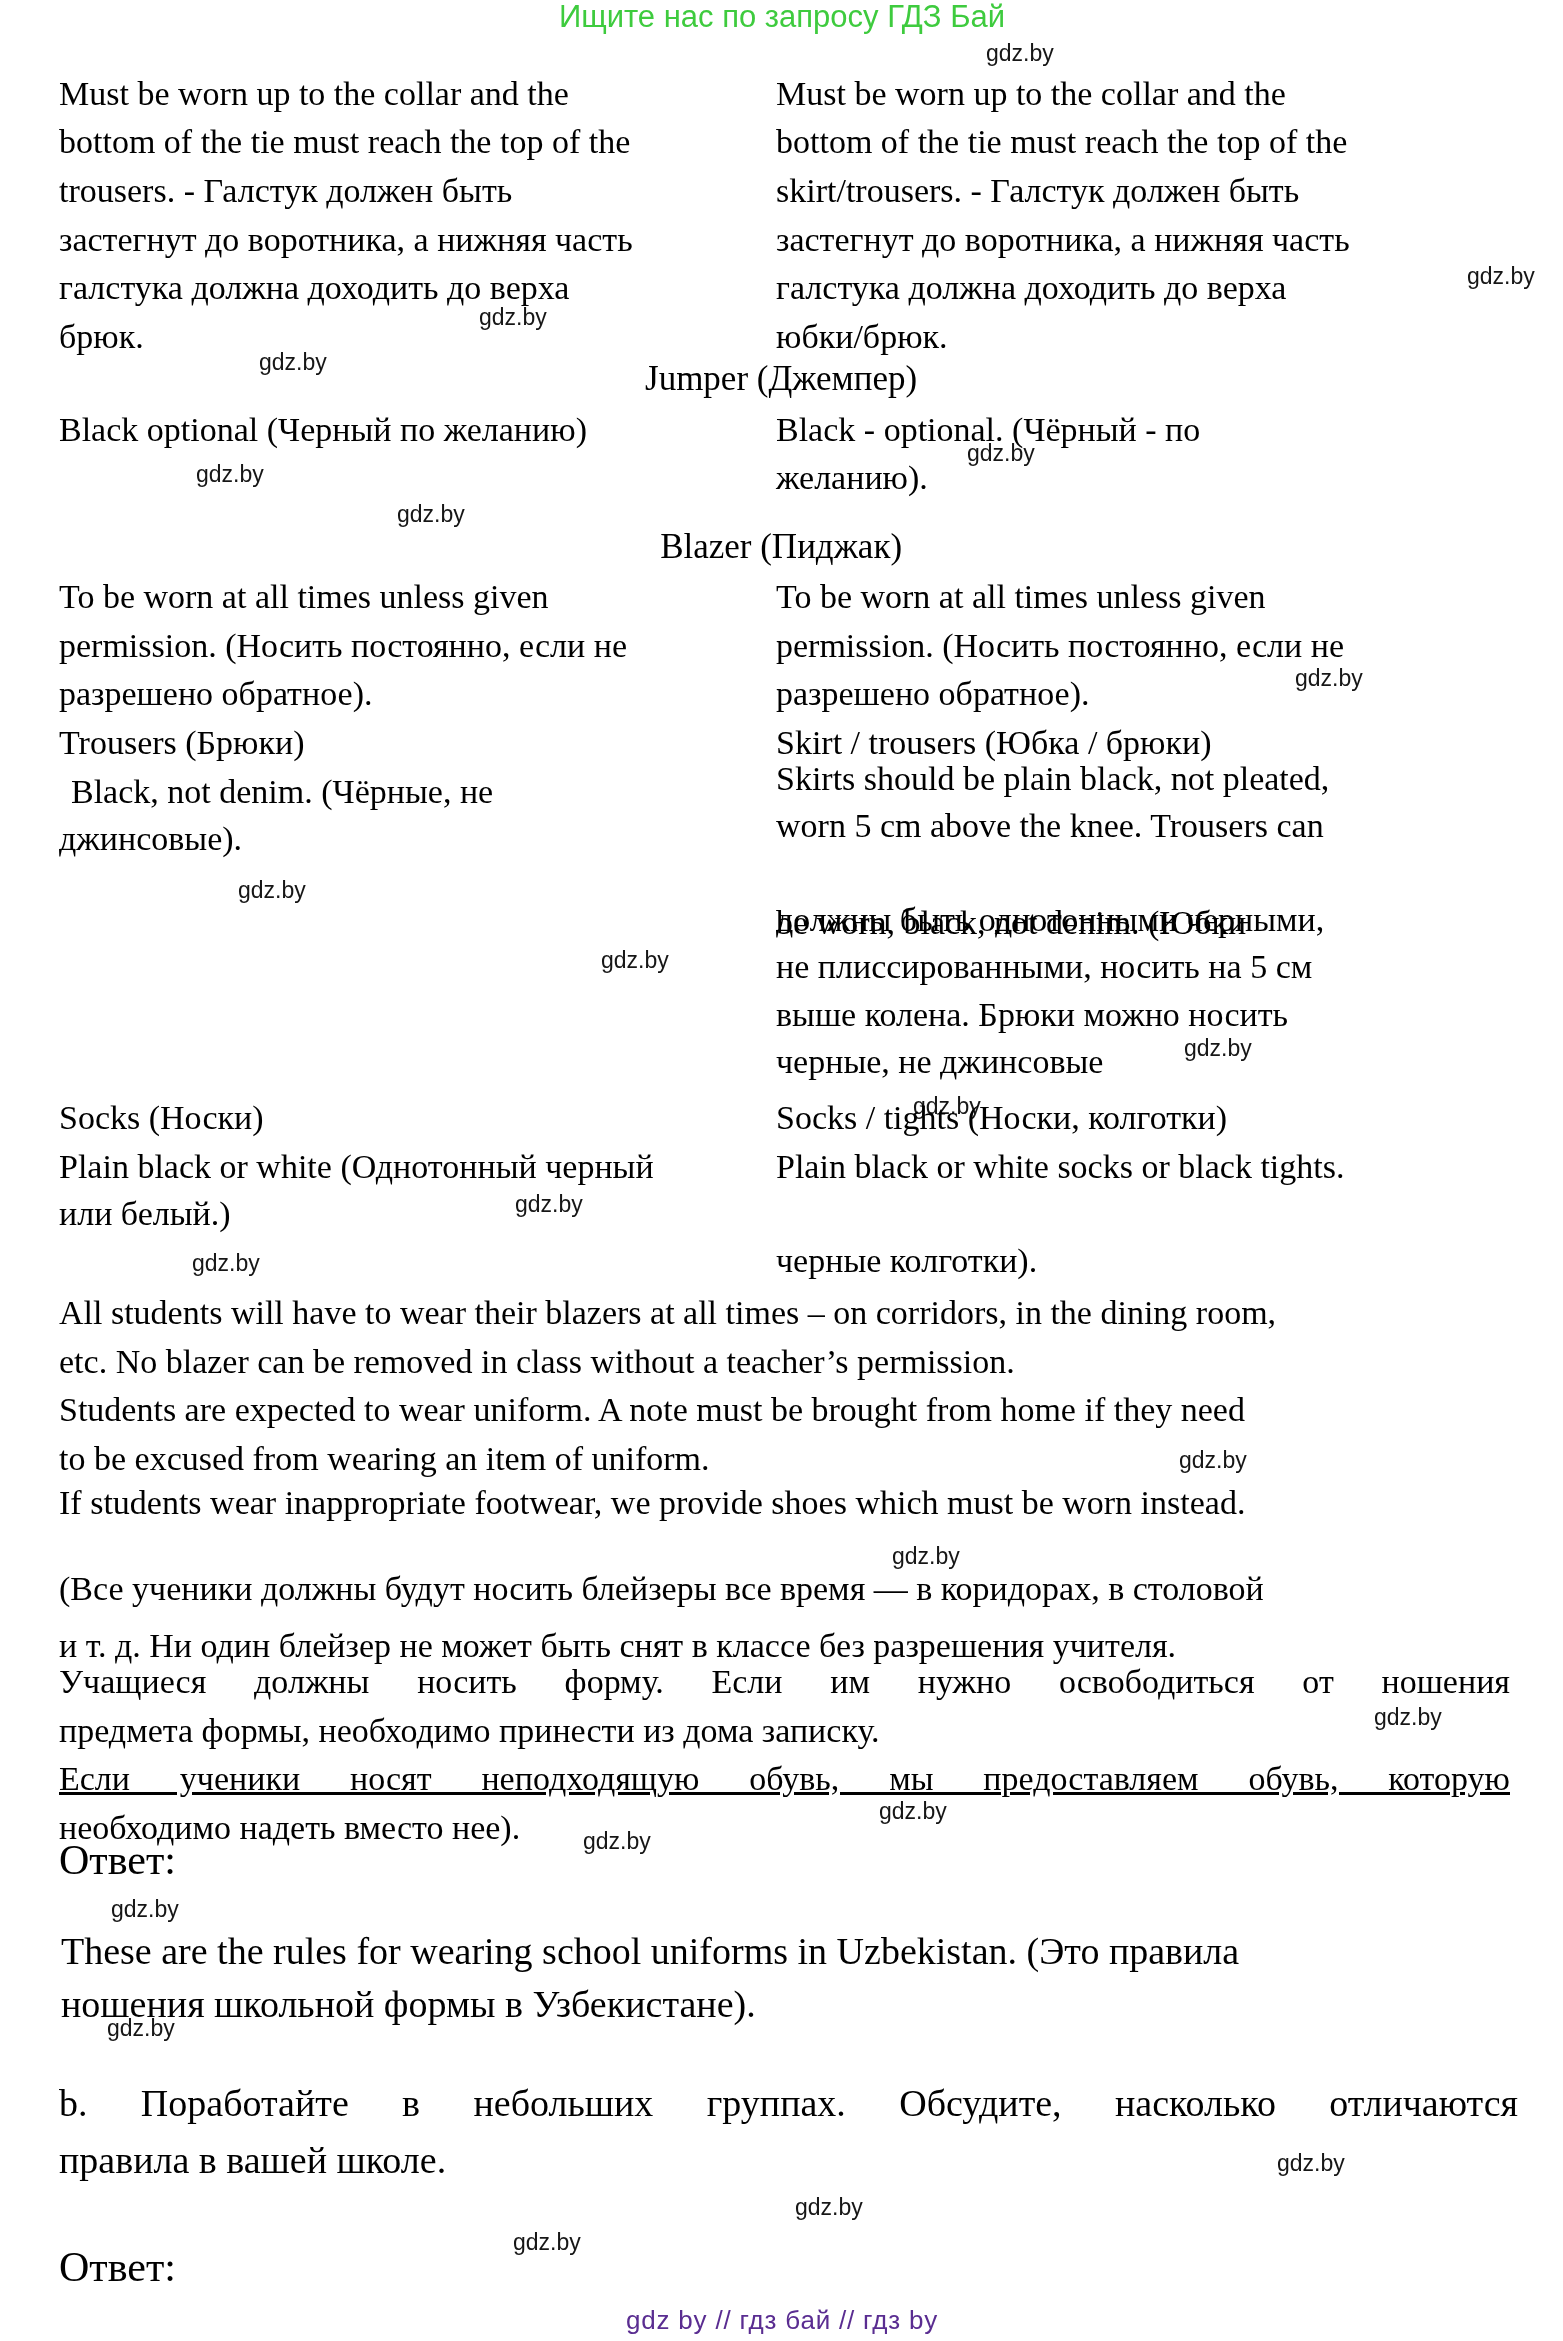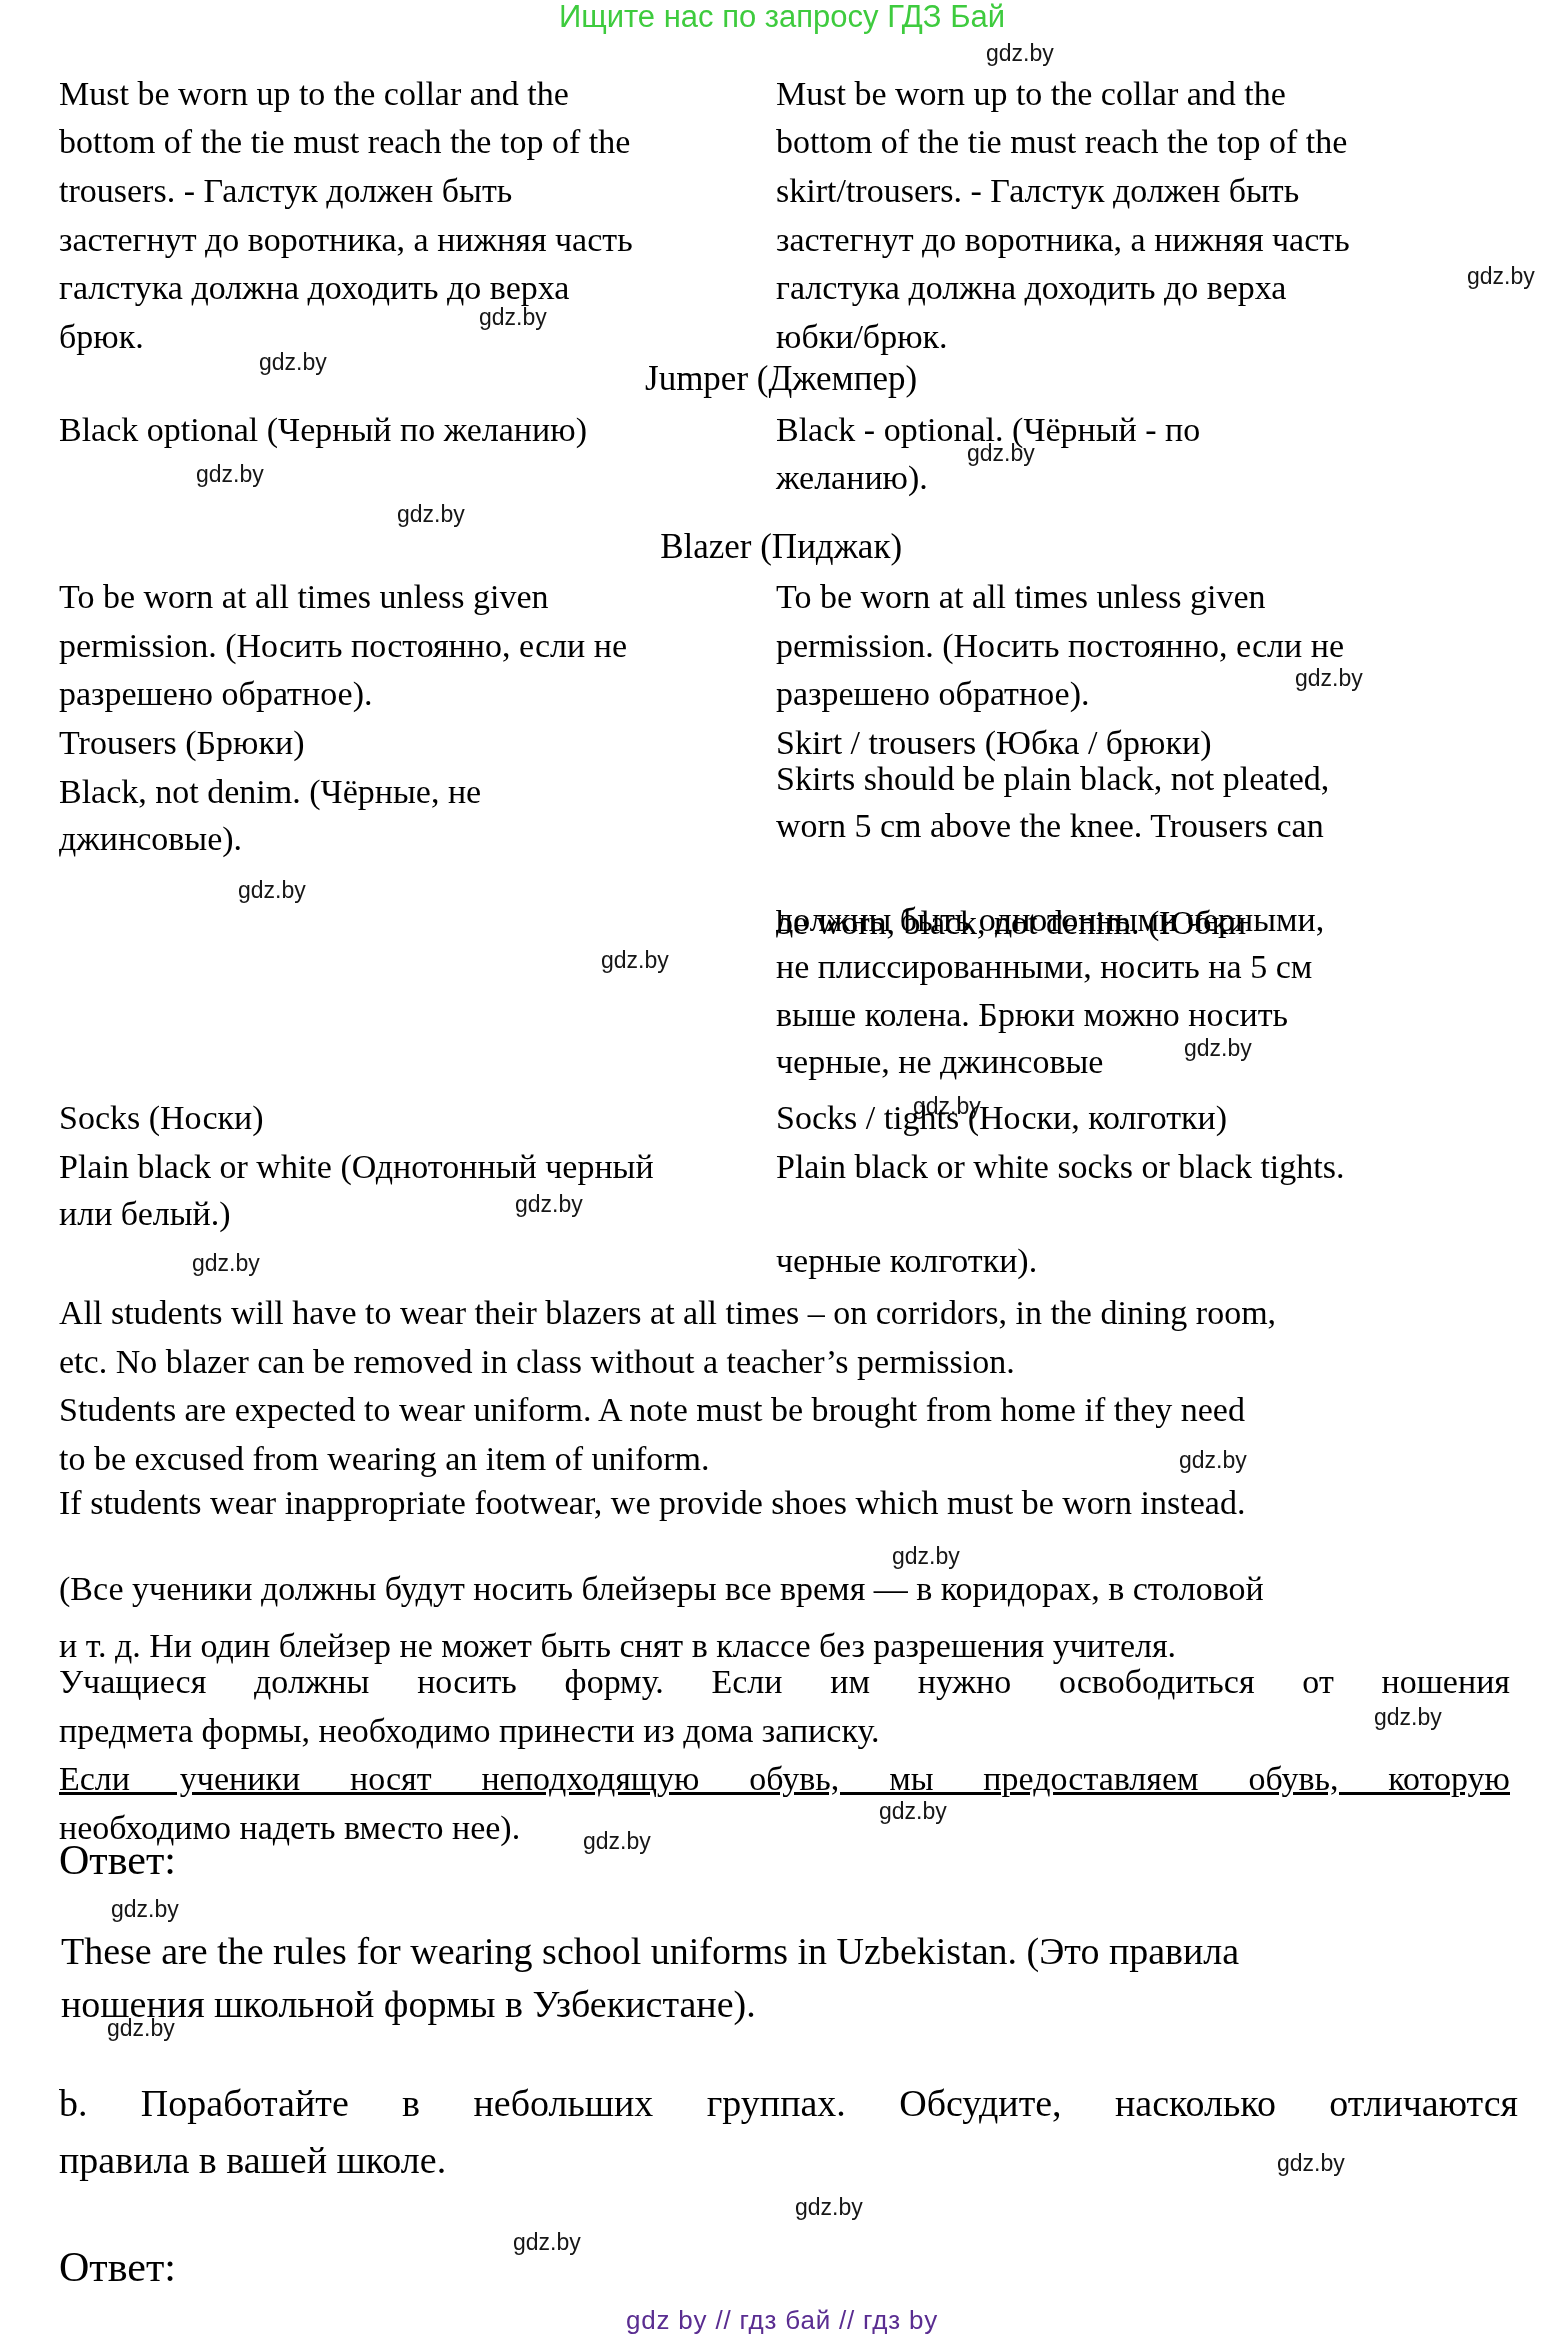"Black, not denim. (Чёрные, не" div.ln { left: 59px -> 71px }
